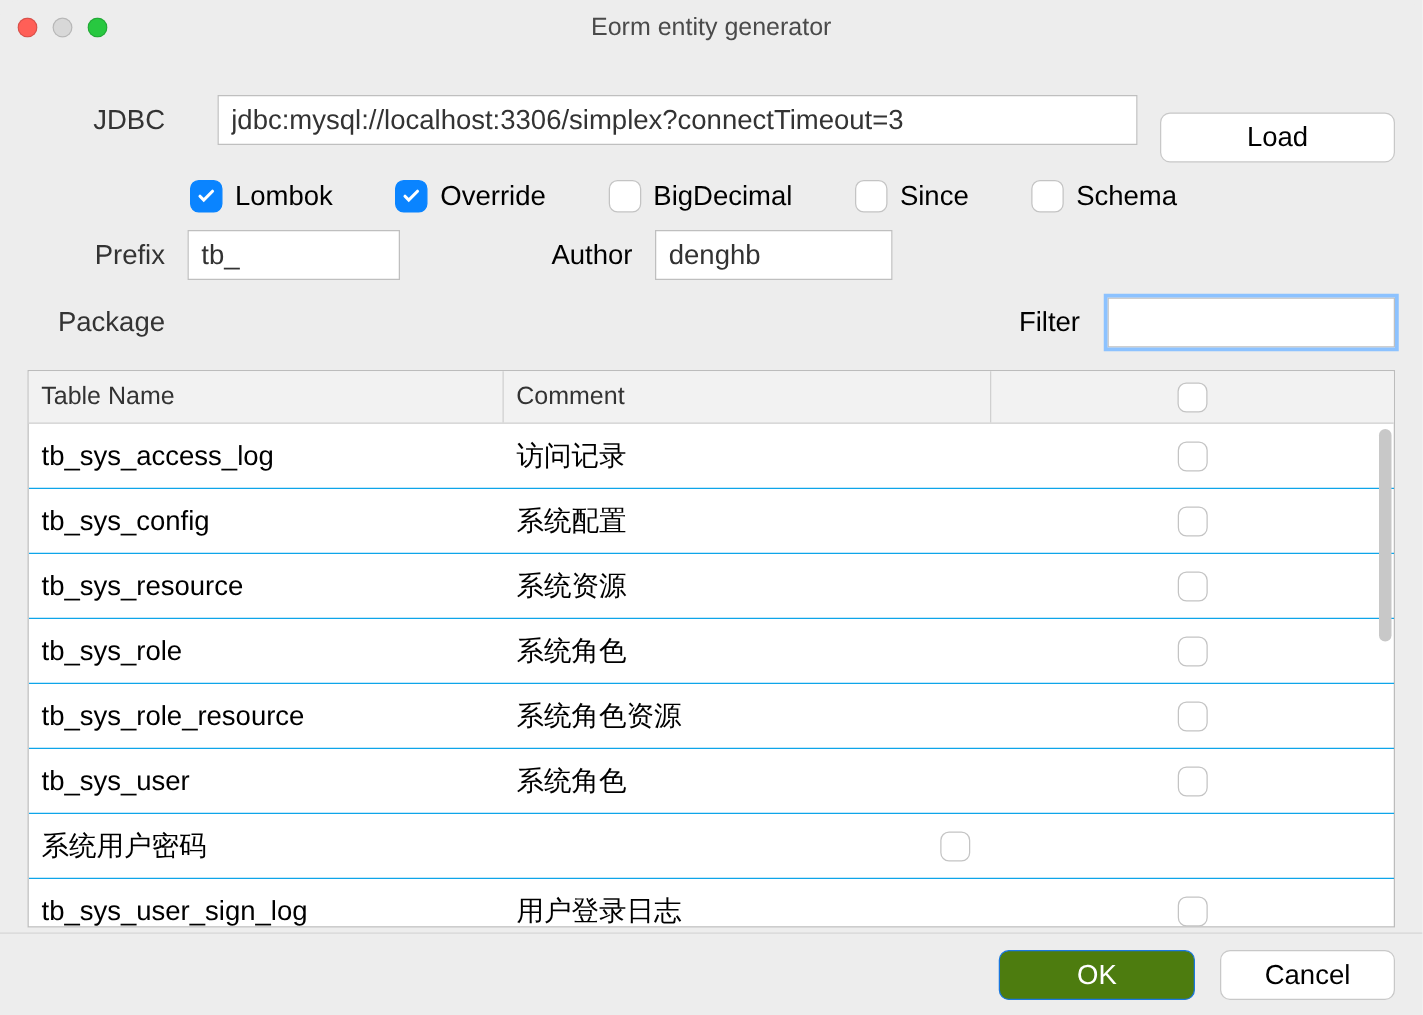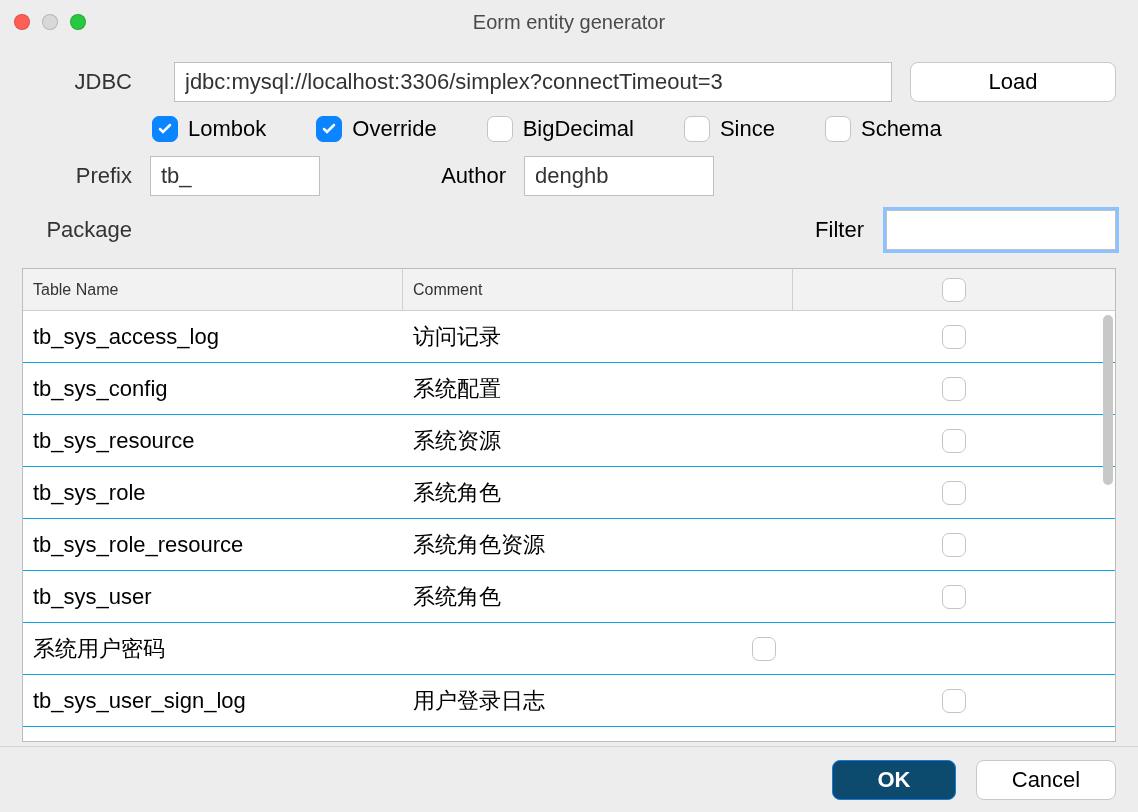"Load" .btn-load { margin-top: none -> 28px; width: 206px -> 188px }
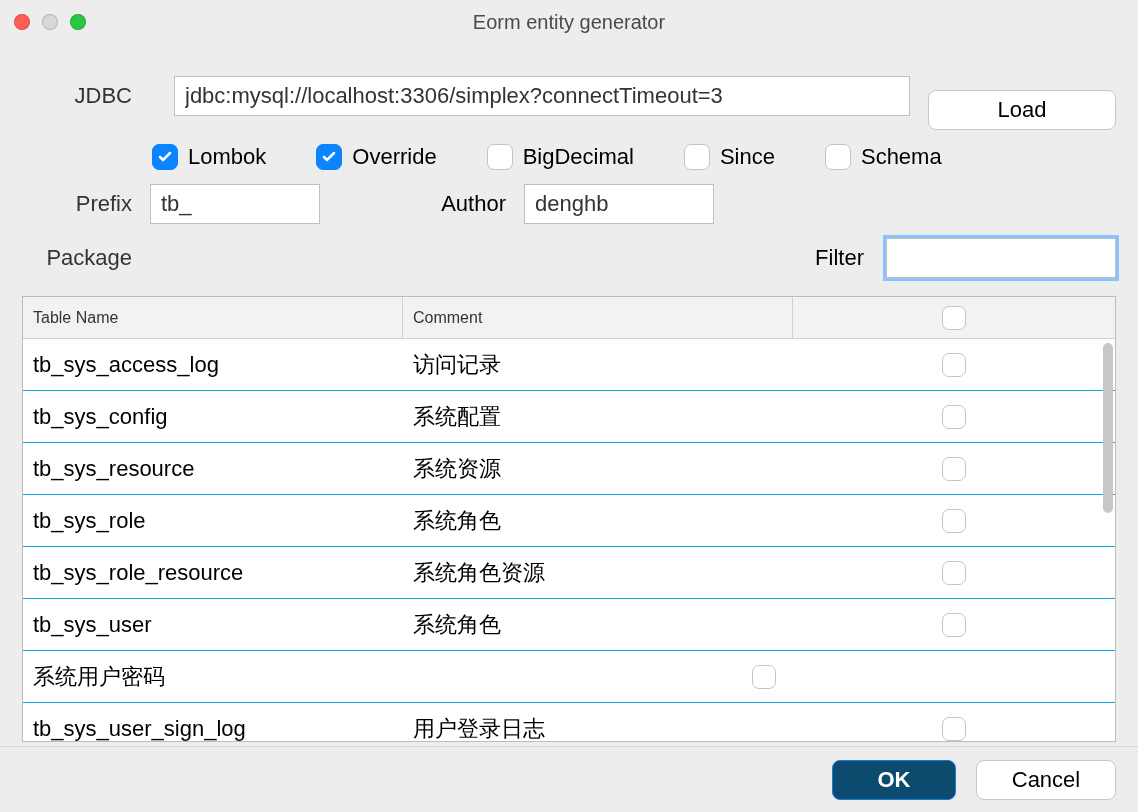"Table Name" .th { font-size: 16px -> 20px }
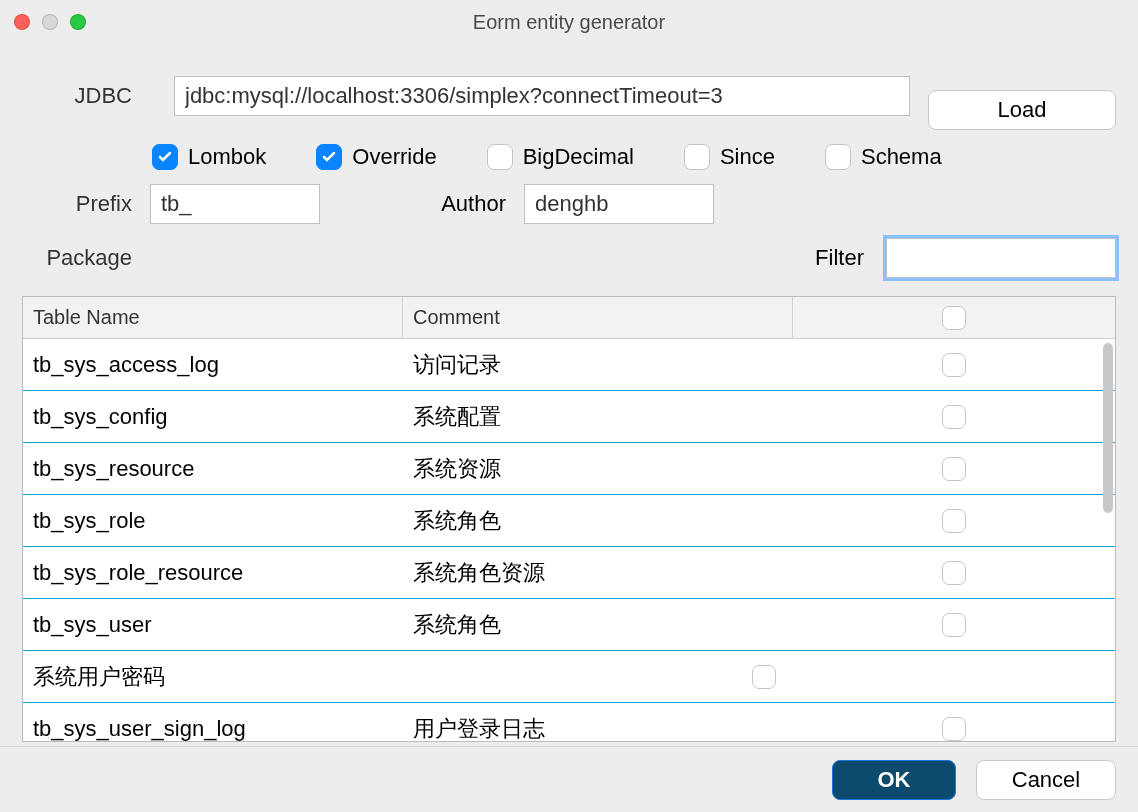"OK" .btn-primary { background: #0c4a6e -> #4d7c0f; font-weight: bold -> none; width: 124px -> 157px }
